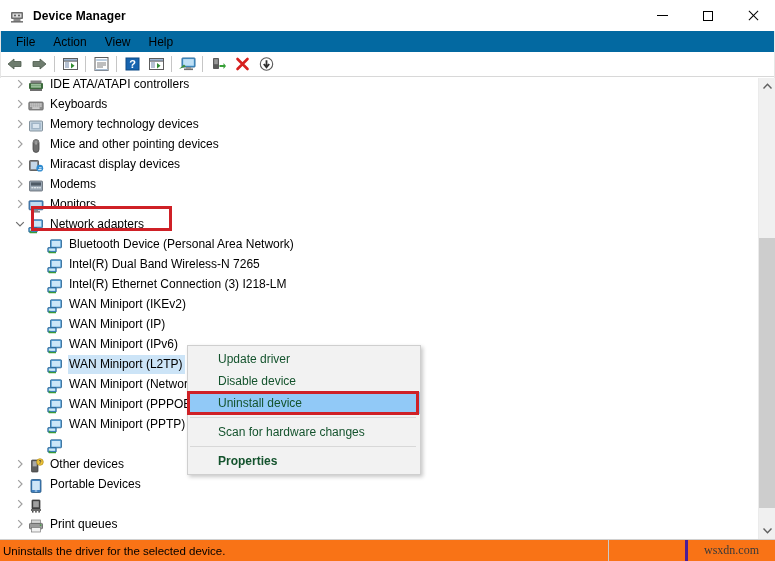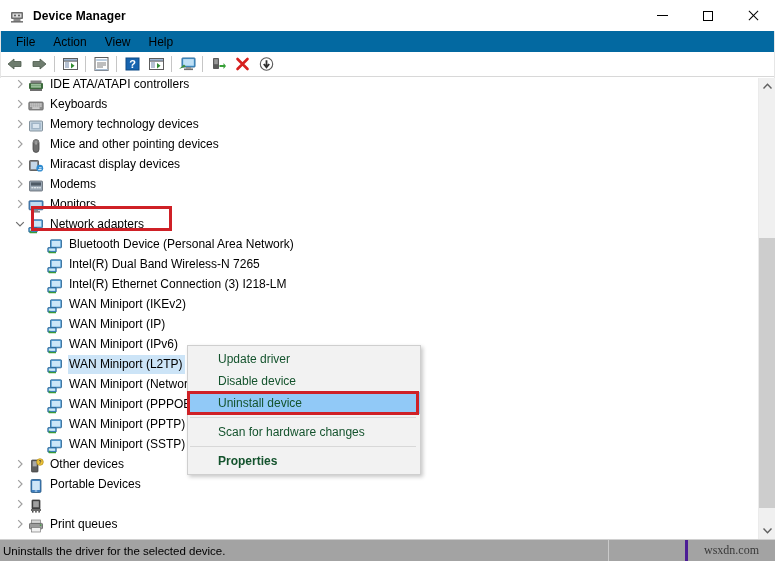"WAN Miniport (SSTP)" span.label { html: <span>WAN Miniport (SSTP)</span> -> none }
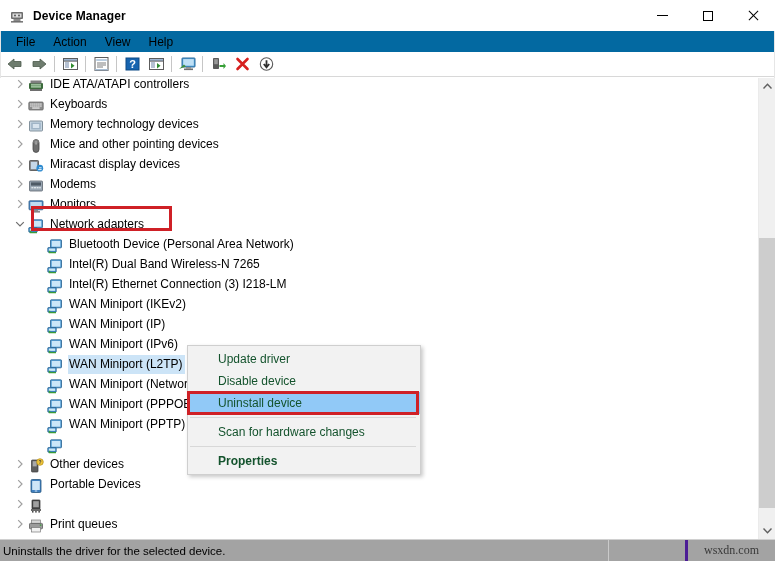"Uninstalls the driver for the" .statusbar { background: #a3a3a3 -> #f97316 }
